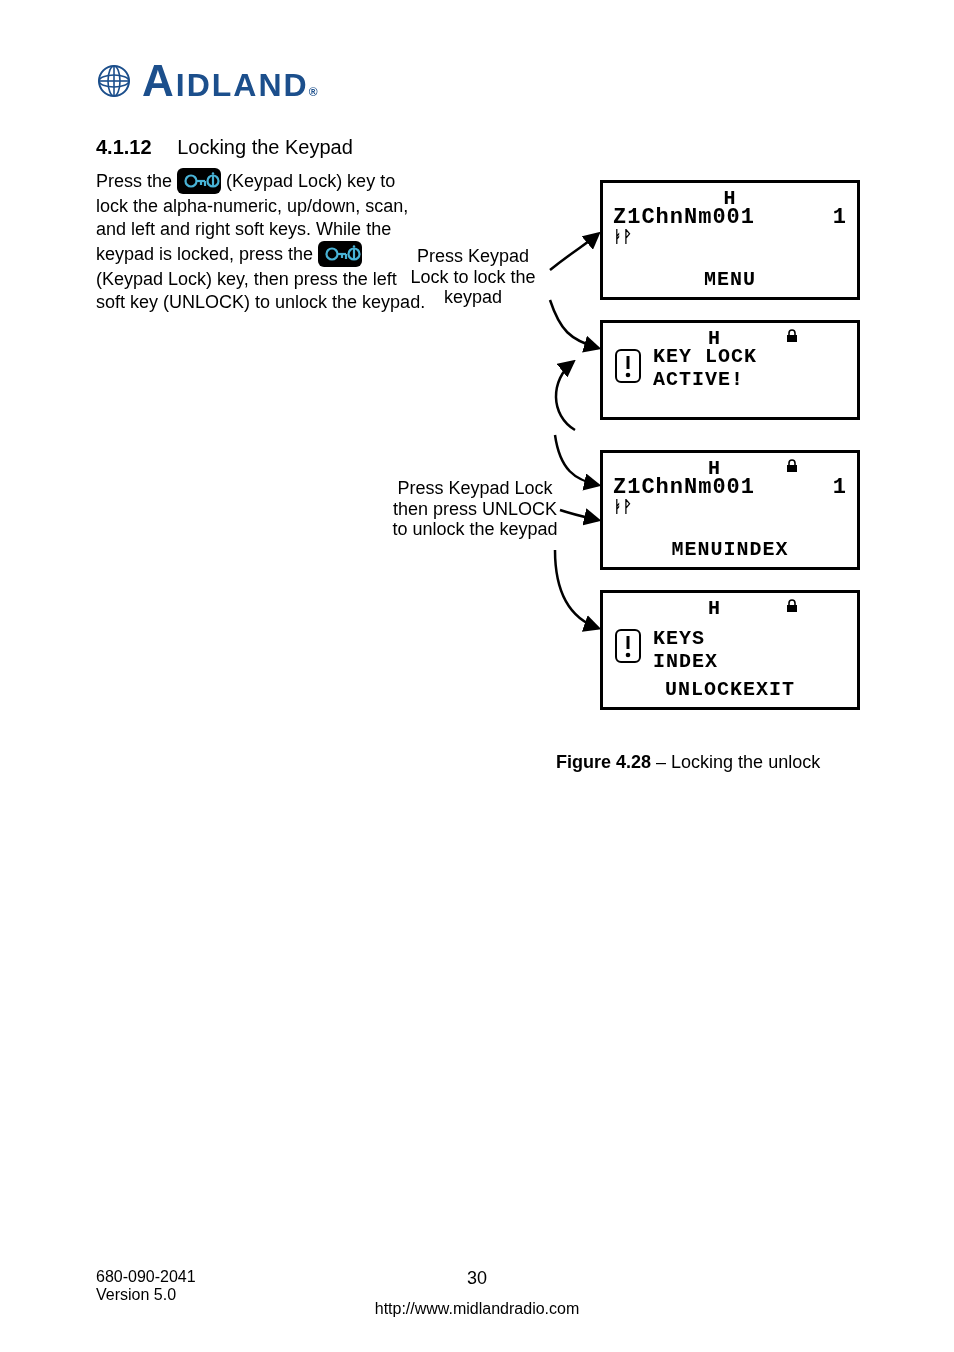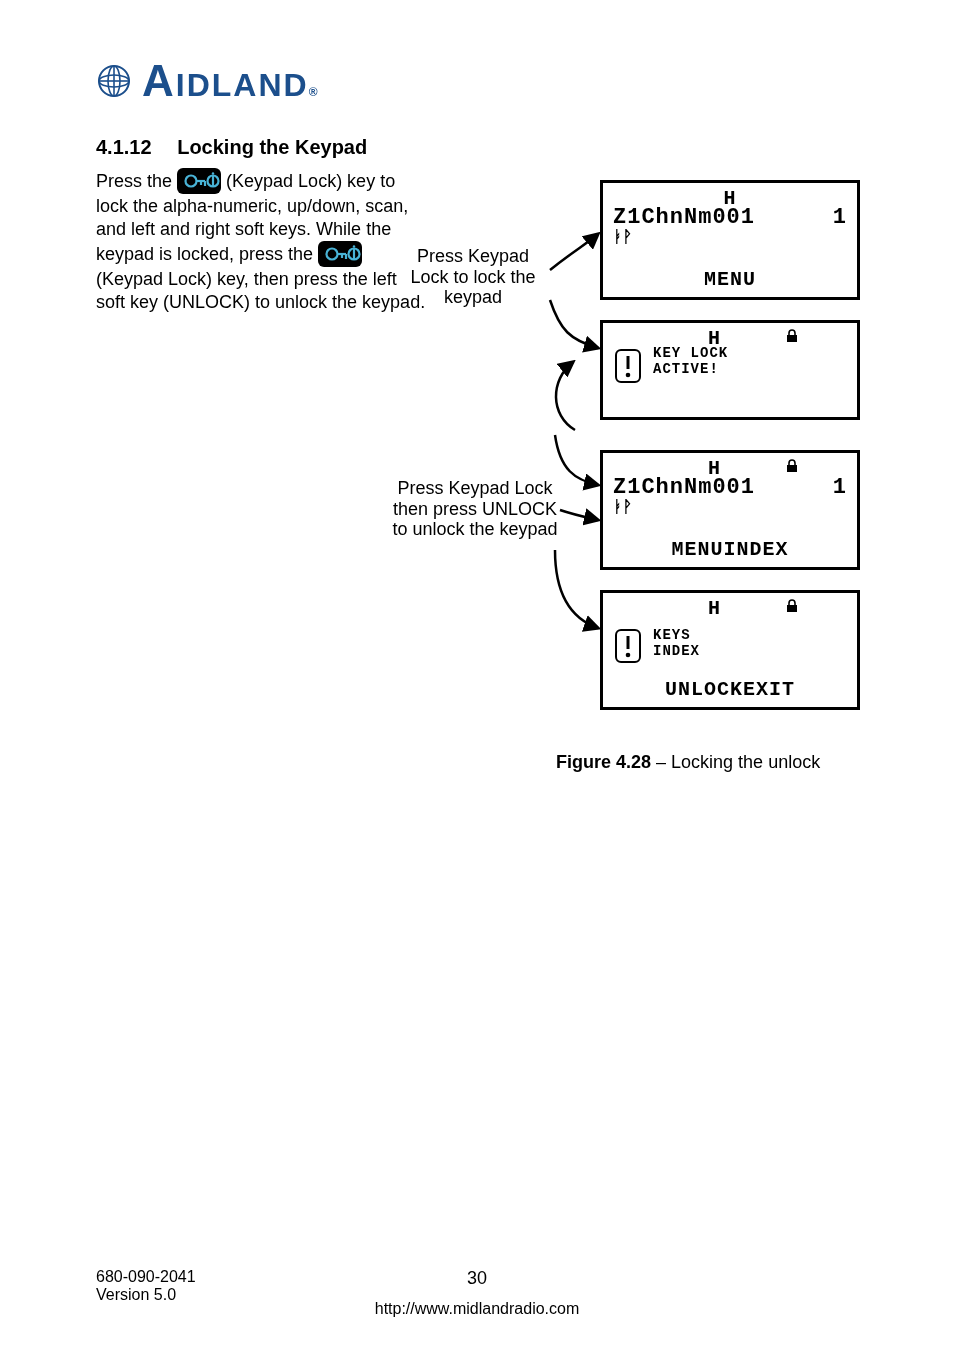"Locking the Keypad" .sec-title { font-weight: 700 -> 400 }
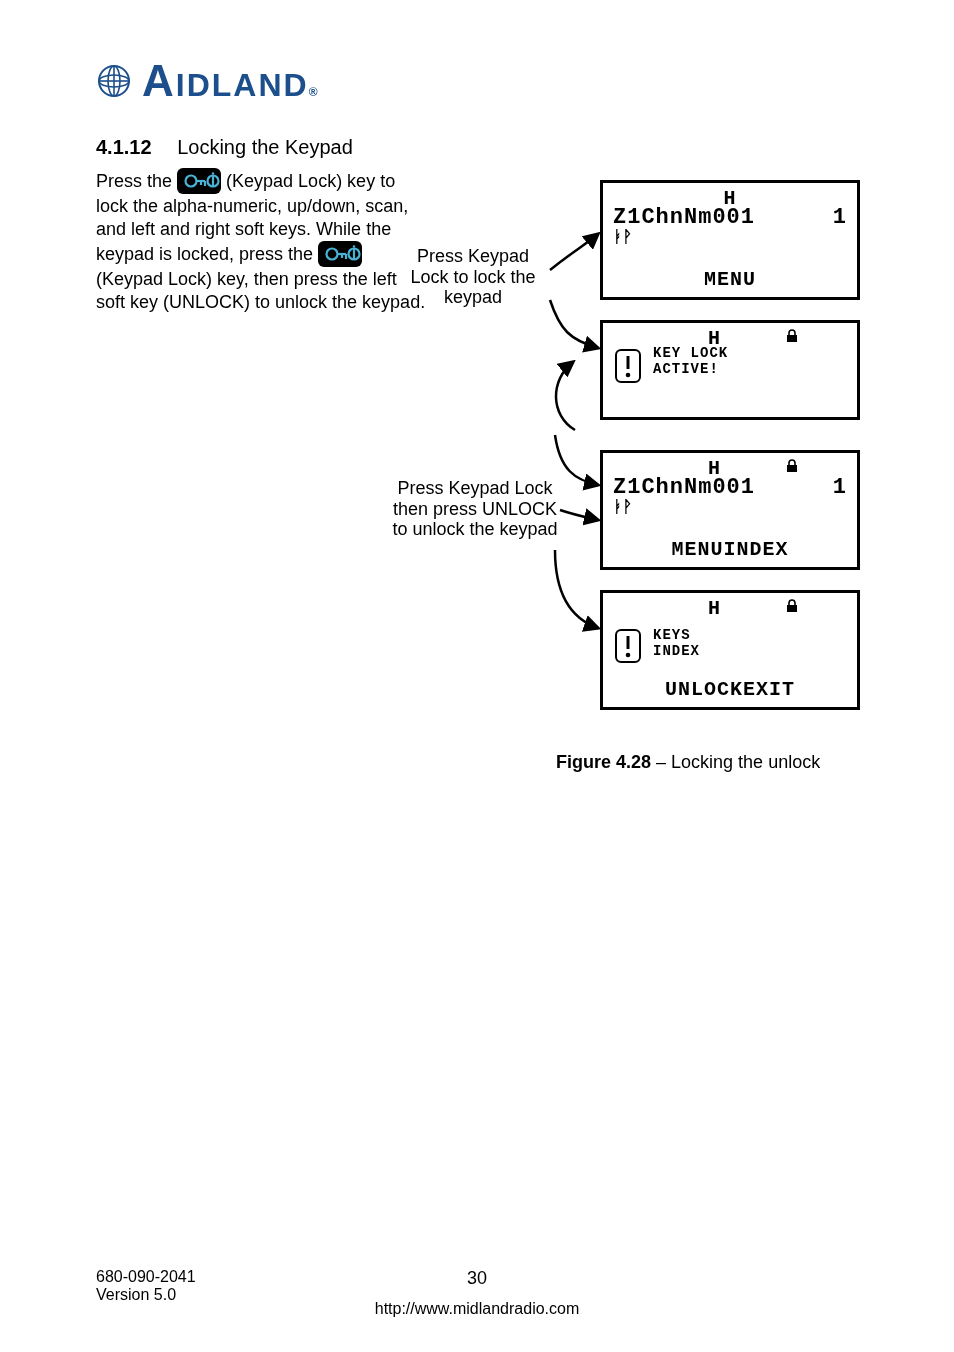"KEY LOCK" .msg-screen .msg { font-size: 14px -> 20px }
